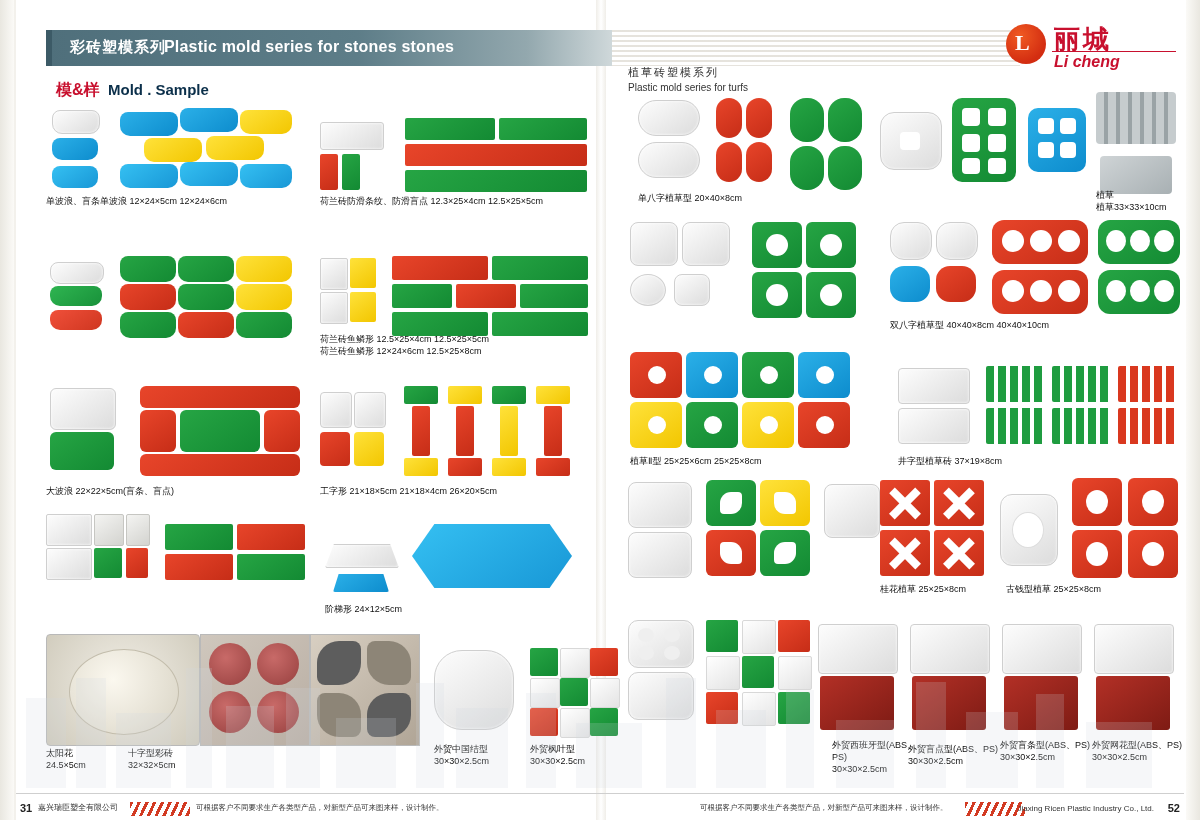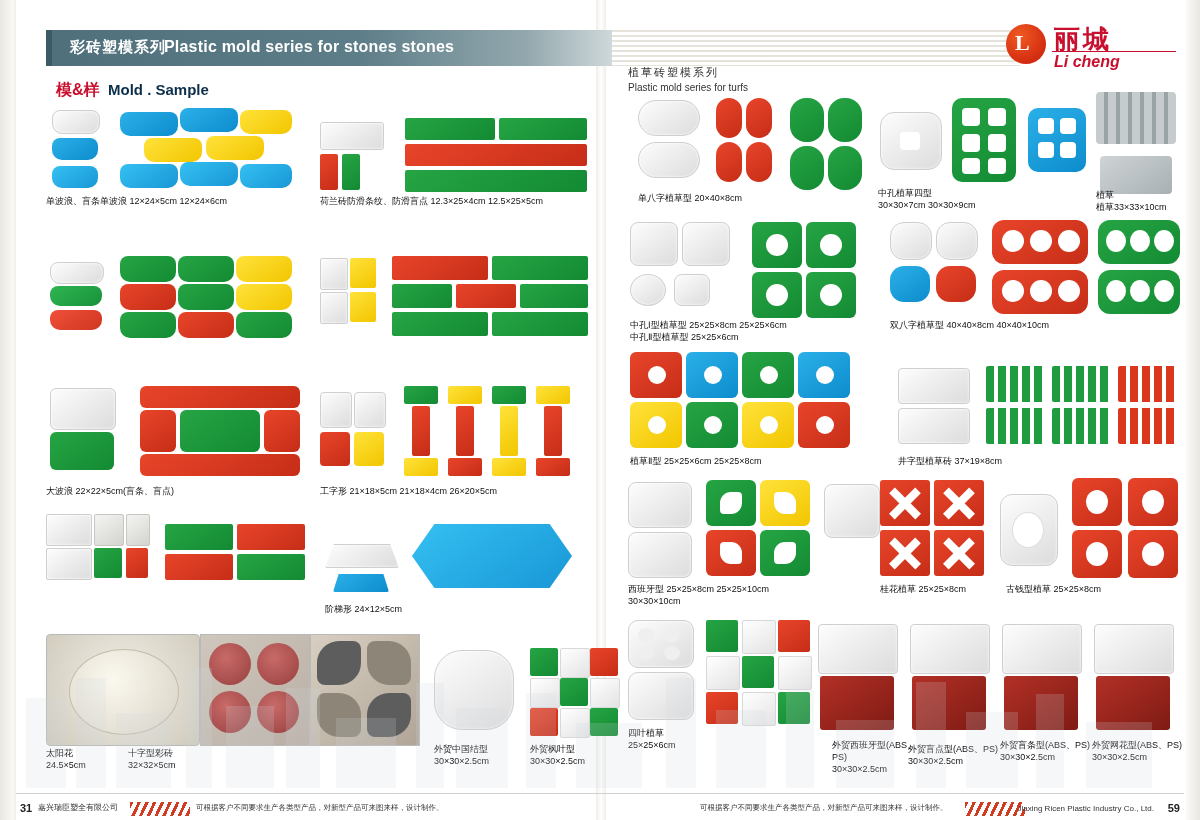"中孔植草四型" div.cap { html: <div>中孔植草四型 30×30×7cm 30×30×9cm</div> -> none }
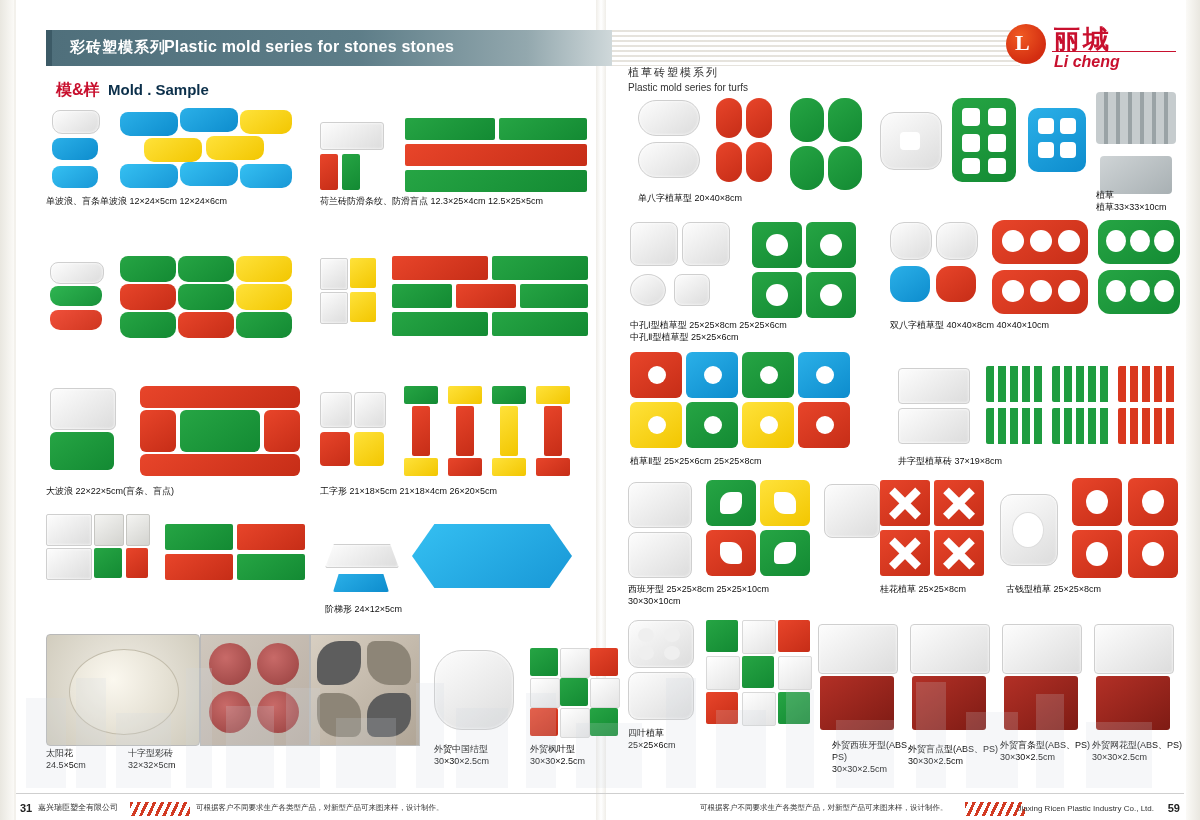"中孔Ⅰ型植草型 25×25×8cm 25×25×6cm" div.cap { html: <div>中孔Ⅰ型植草型 25×25×8cm 25×25×6cm 中孔Ⅱ型植草型 25×25×6cm</div> -> none }
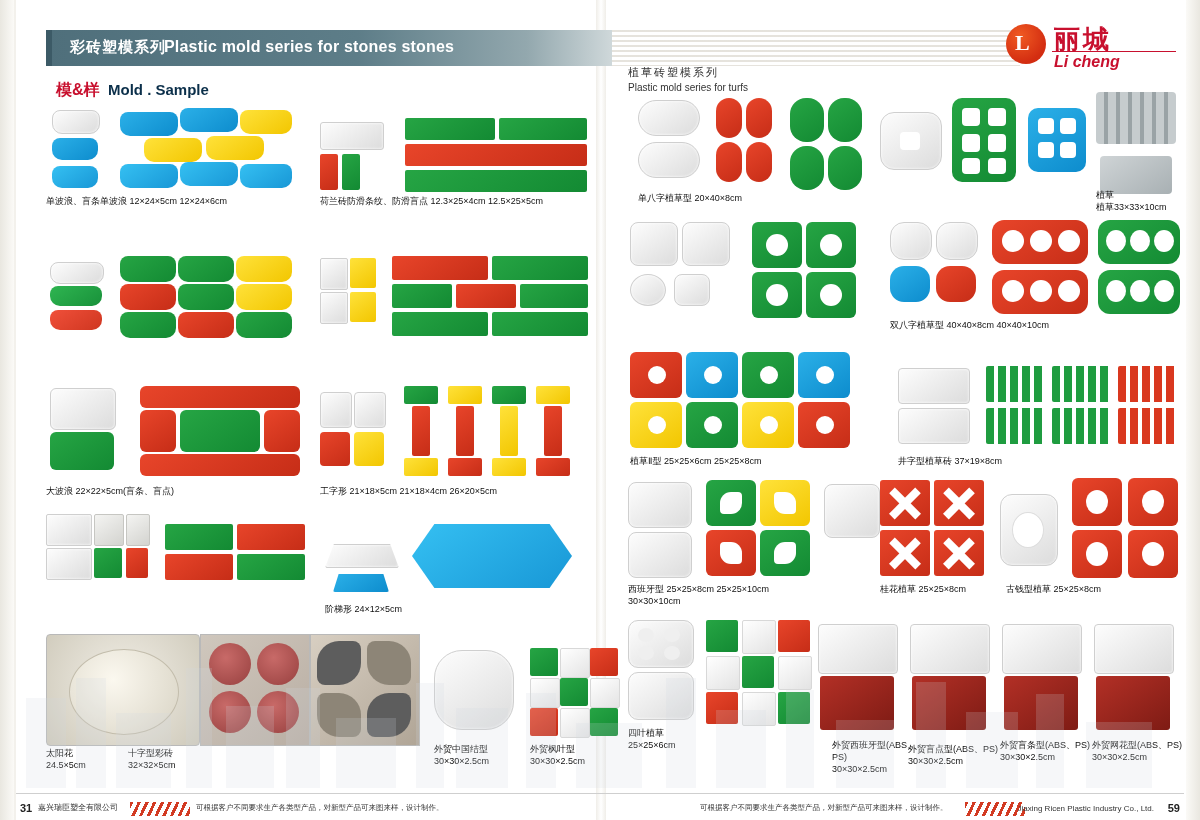"荷兰砖鱼鳞形 12.5×25×4cm 12.5×25×5cm" div.cap { html: none -> <div>荷兰砖鱼鳞形 12.5×25×4cm 12.5×25×5cm 荷兰砖鱼鳞形 12×24×6cm 12.5×25×8cm</div> }
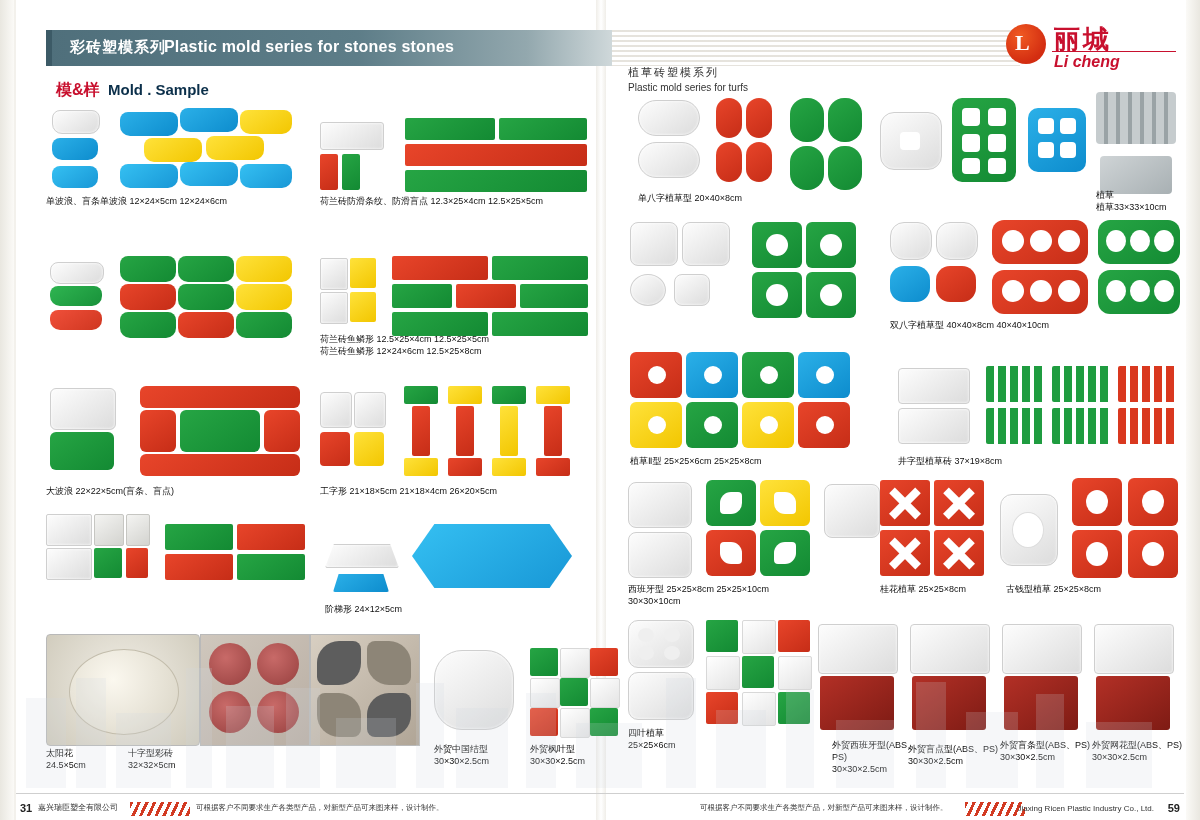"西班牙型 25×25×8cm 25×25×10cm" div.cap { html: <div>西班牙型 25×25×8cm 25×25×10cm 30×30×10cm</div> -> none }
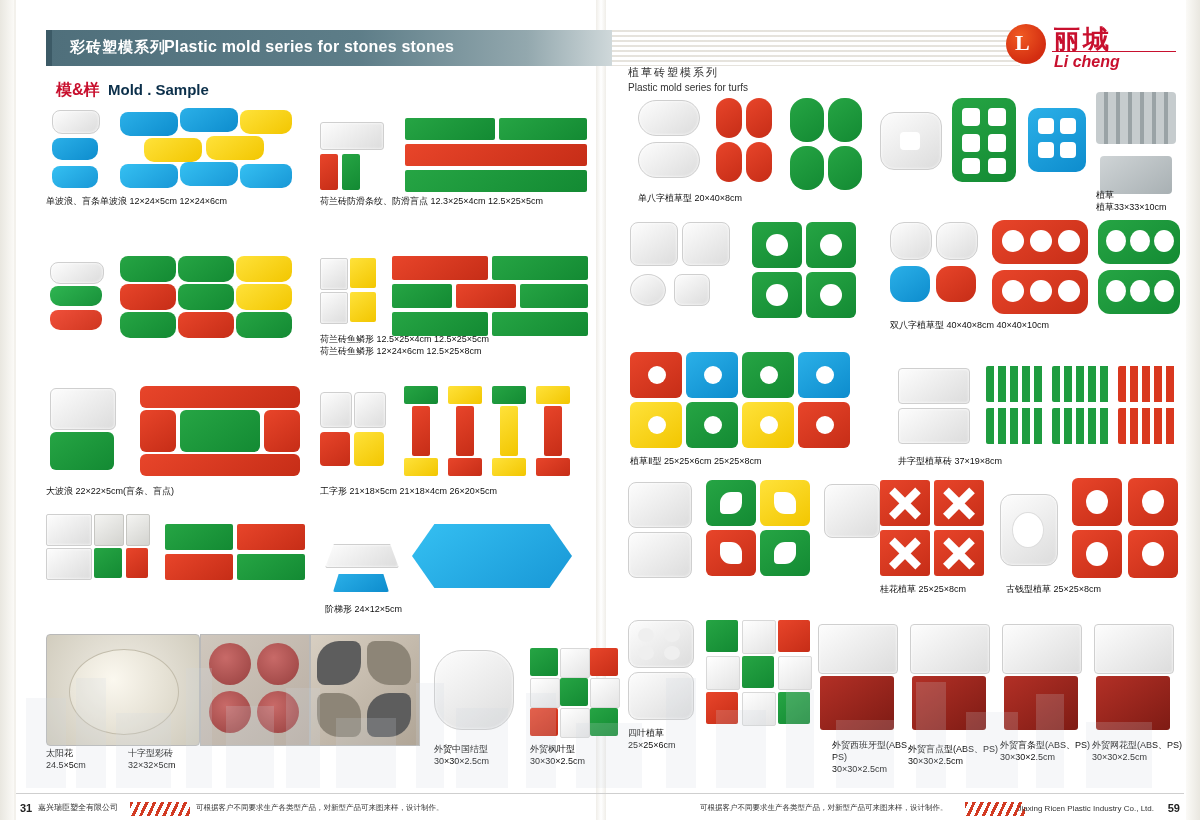"四叶植草" div.cap { html: <div>四叶植草 25×25×6cm</div> -> none }
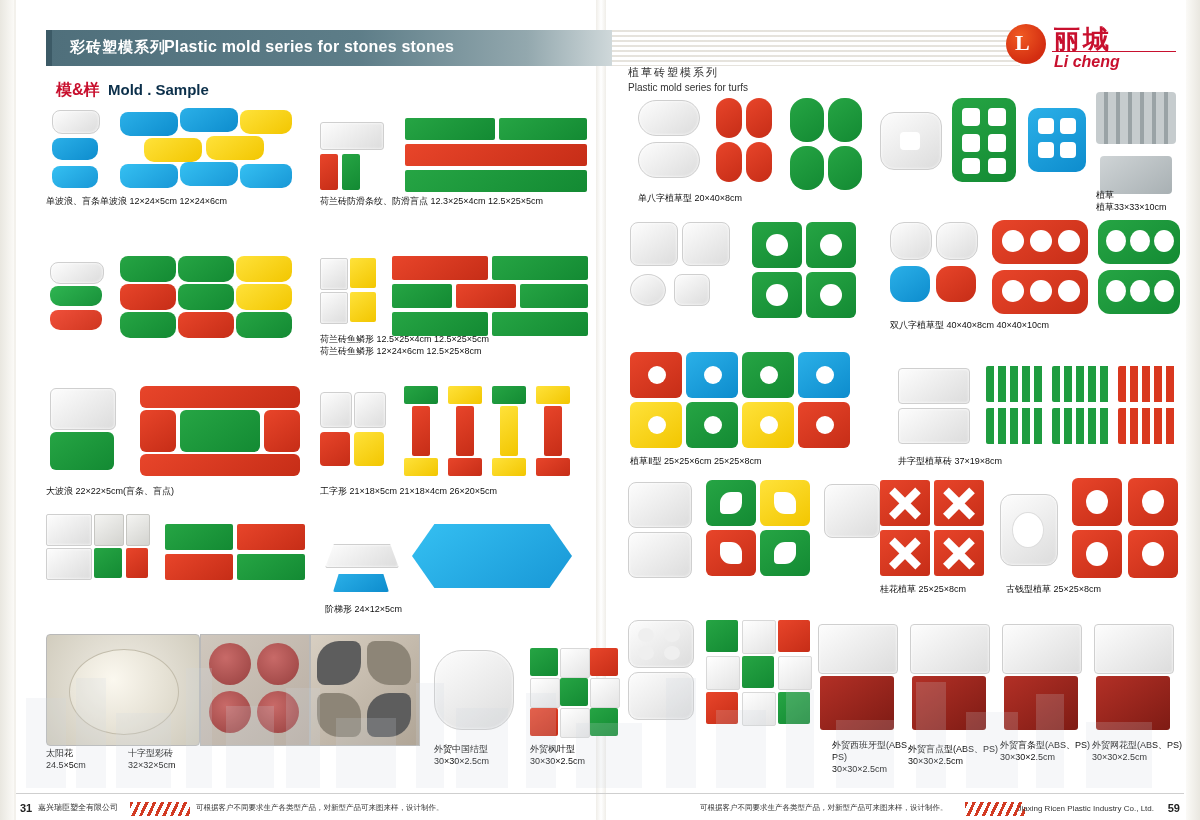"59" div.foot-num-r { text: 59 -> 52 }
